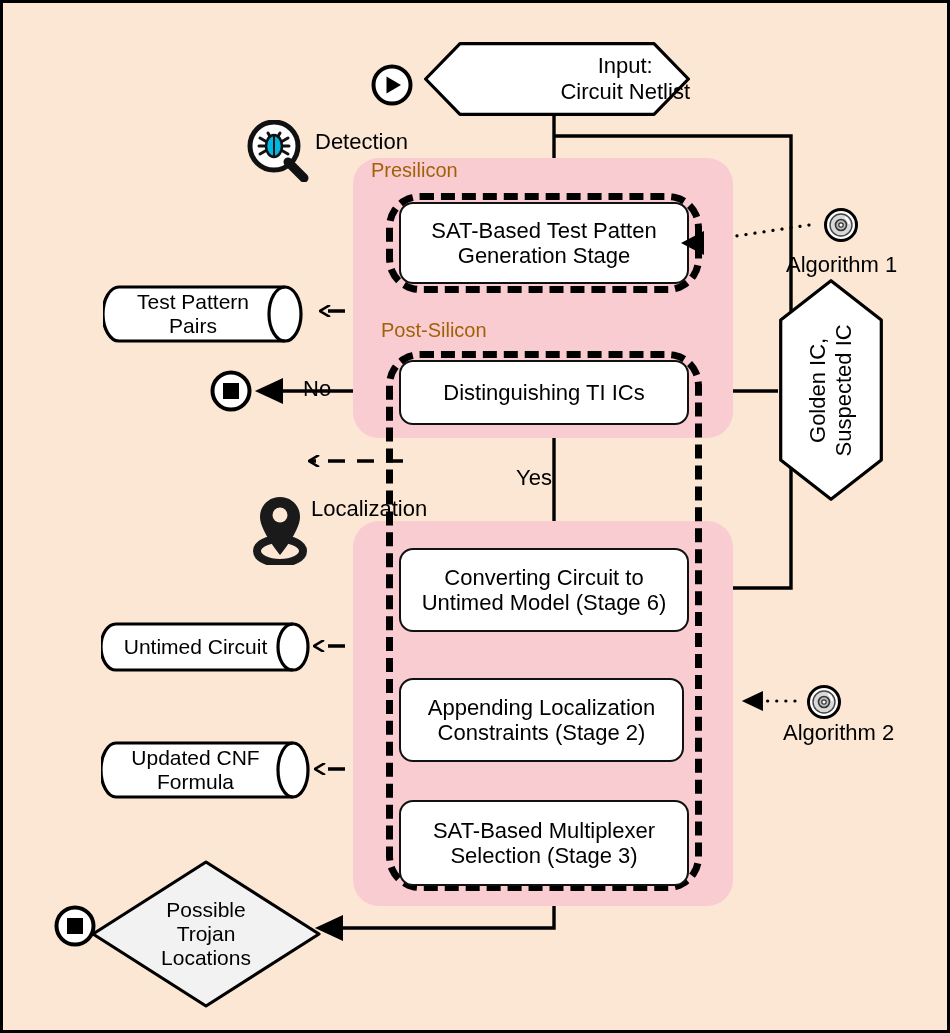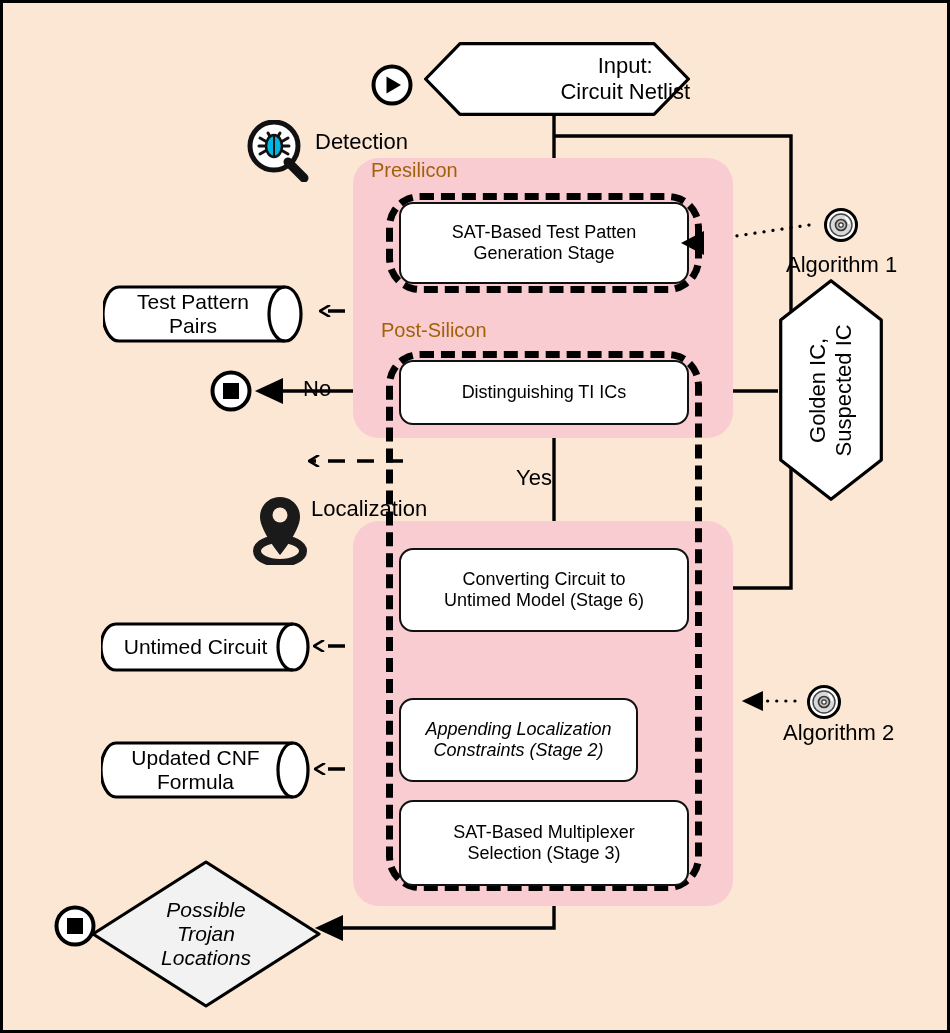"SAT-Based Test Patten" .proc { font-size: 18px -> 22px }
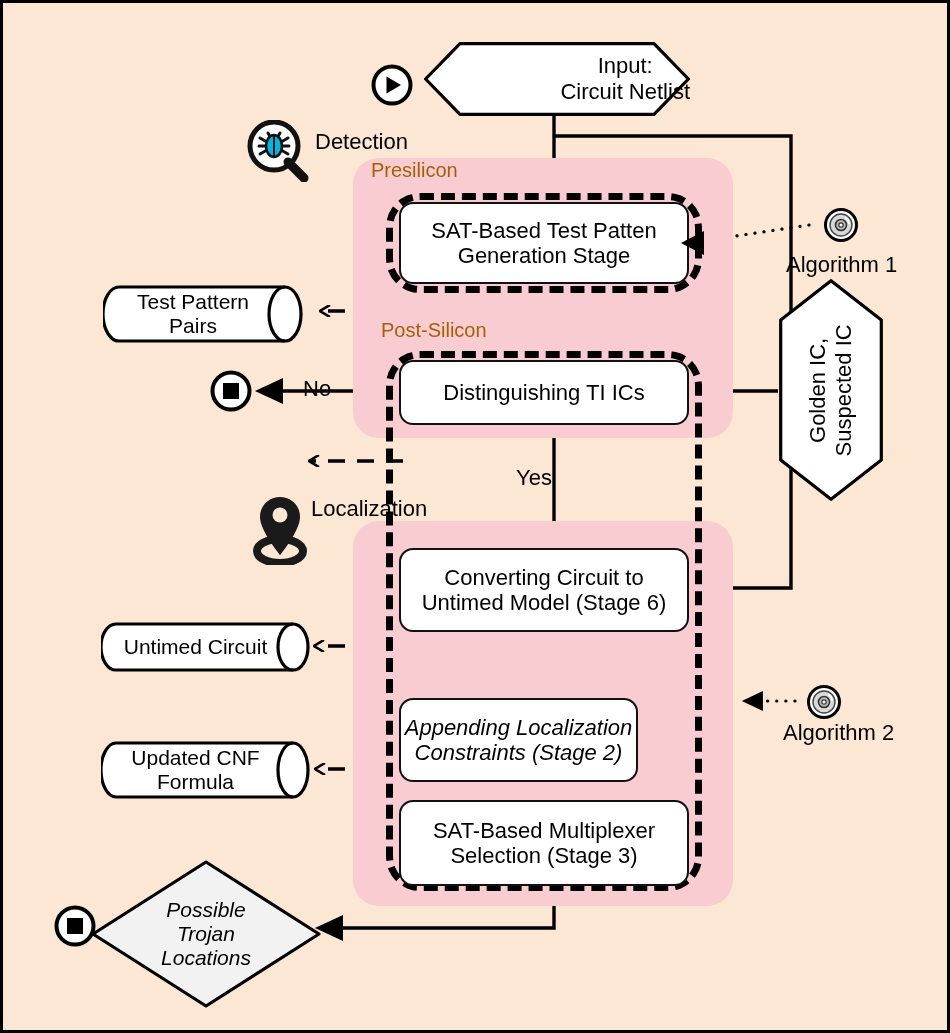"Appending Localization" div.node { font-style: italic -> none; top: 695px -> 675px; width: 239px -> 285px }
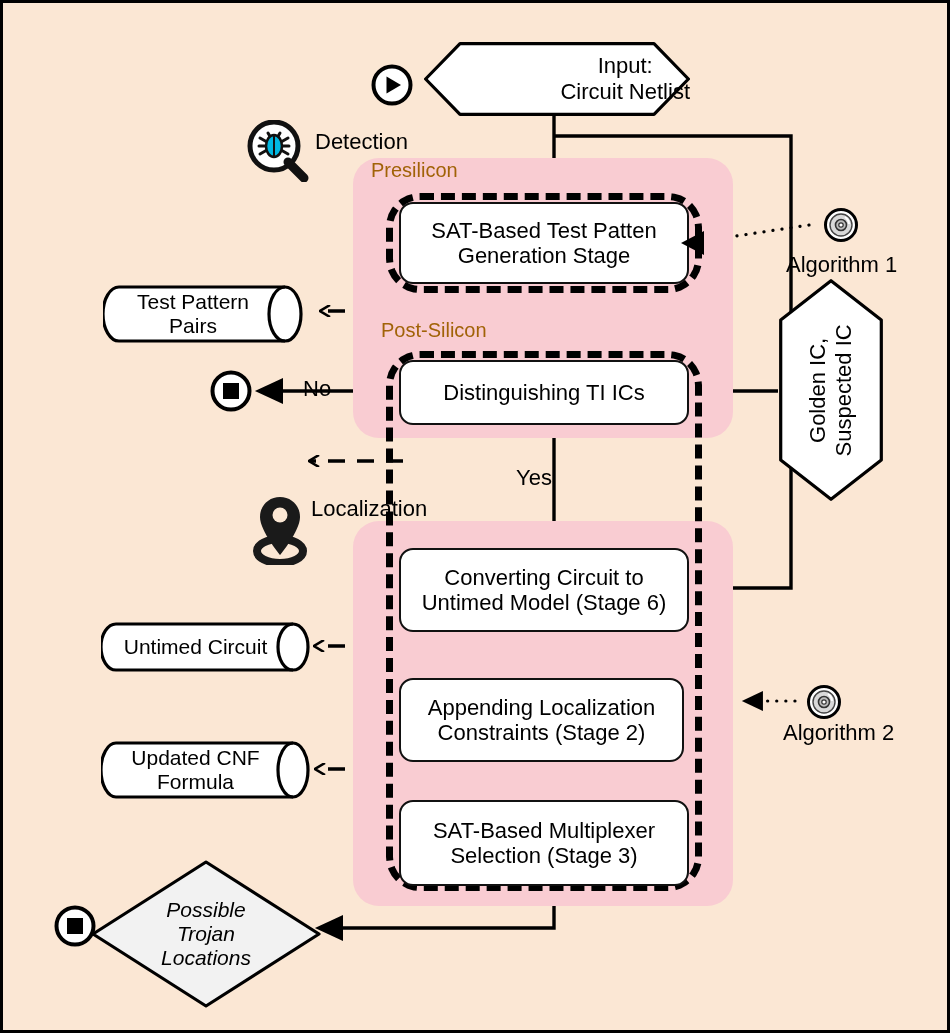"Possible" .dia { font-style: italic -> none }
